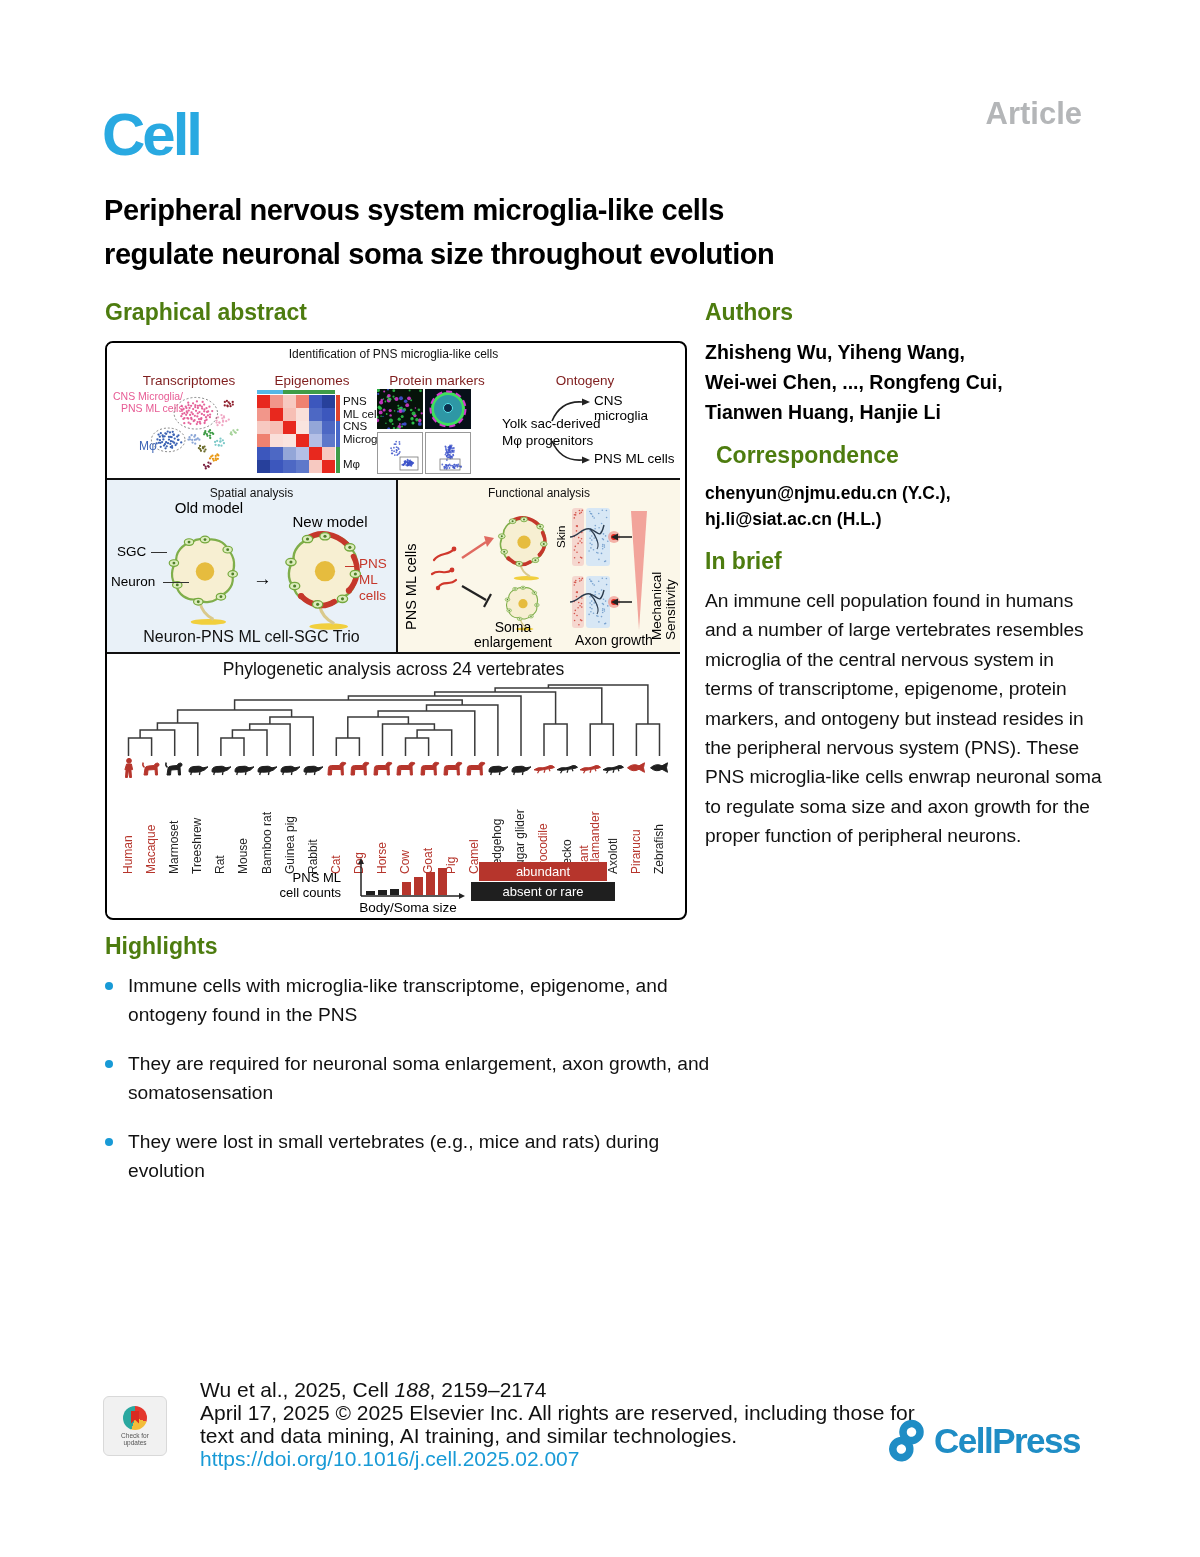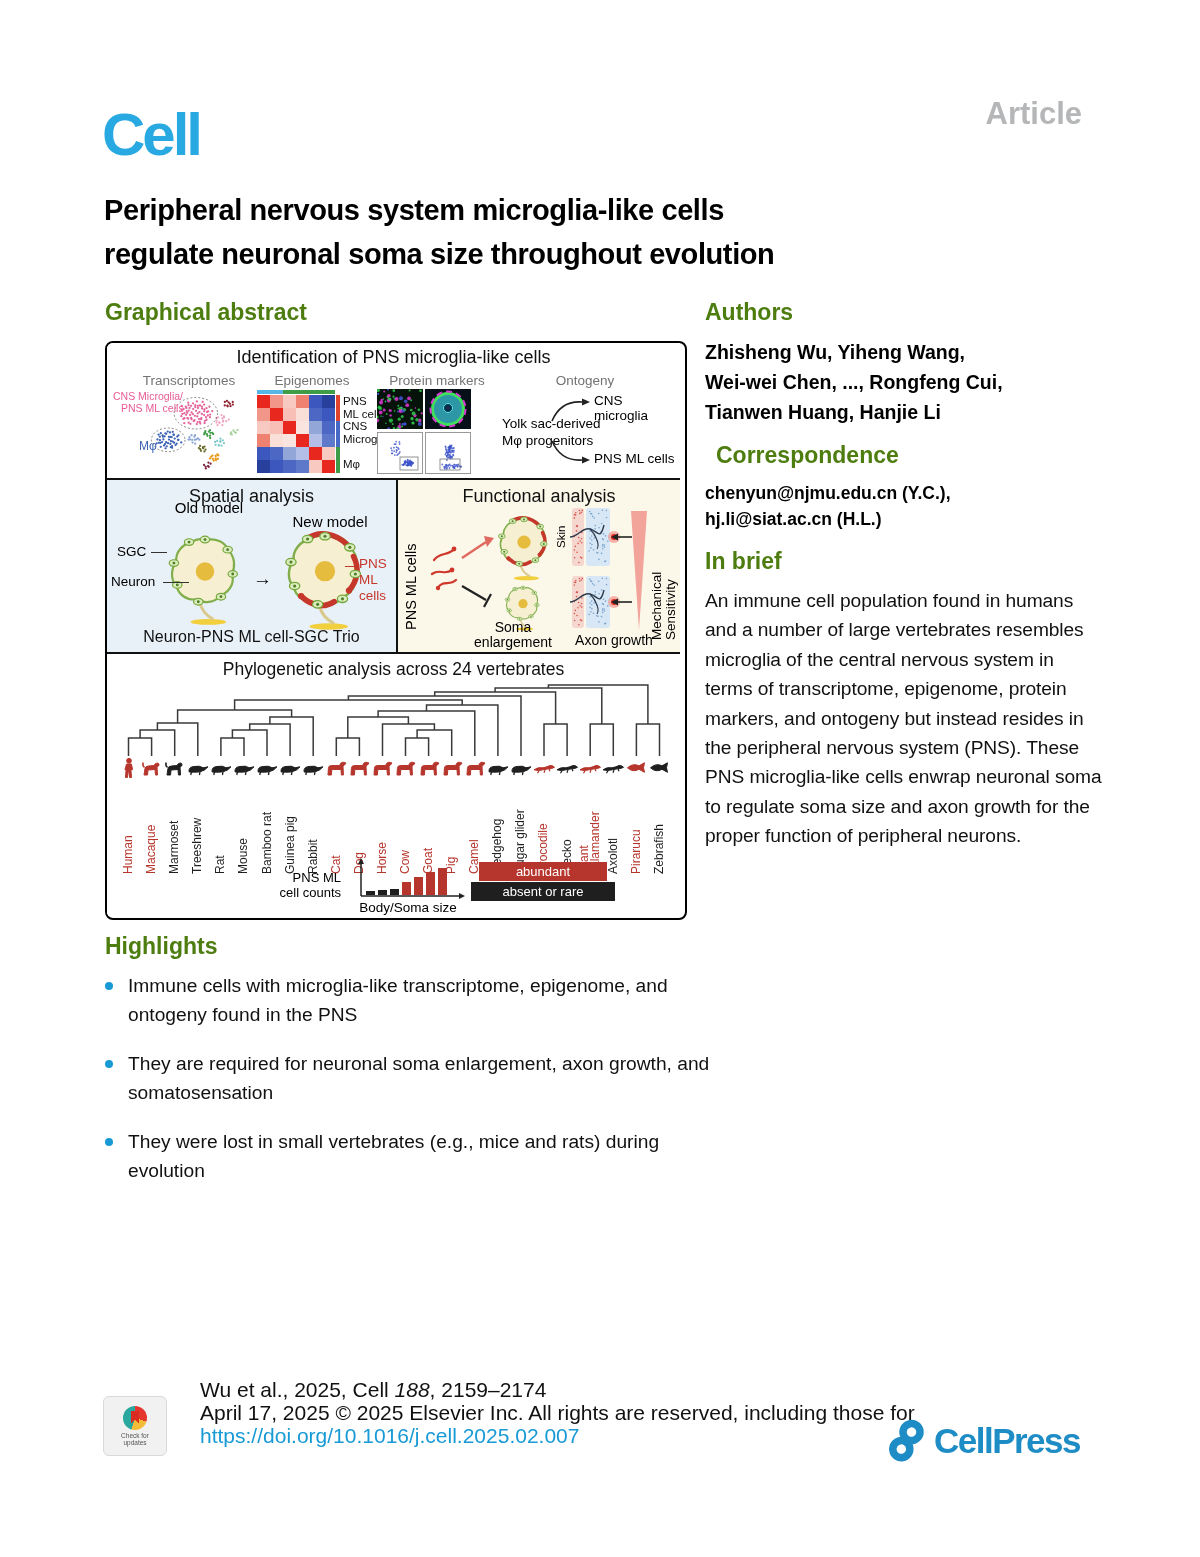"Identification of PNS microglia-like" .ptitle { font-size: 18px -> 12px }
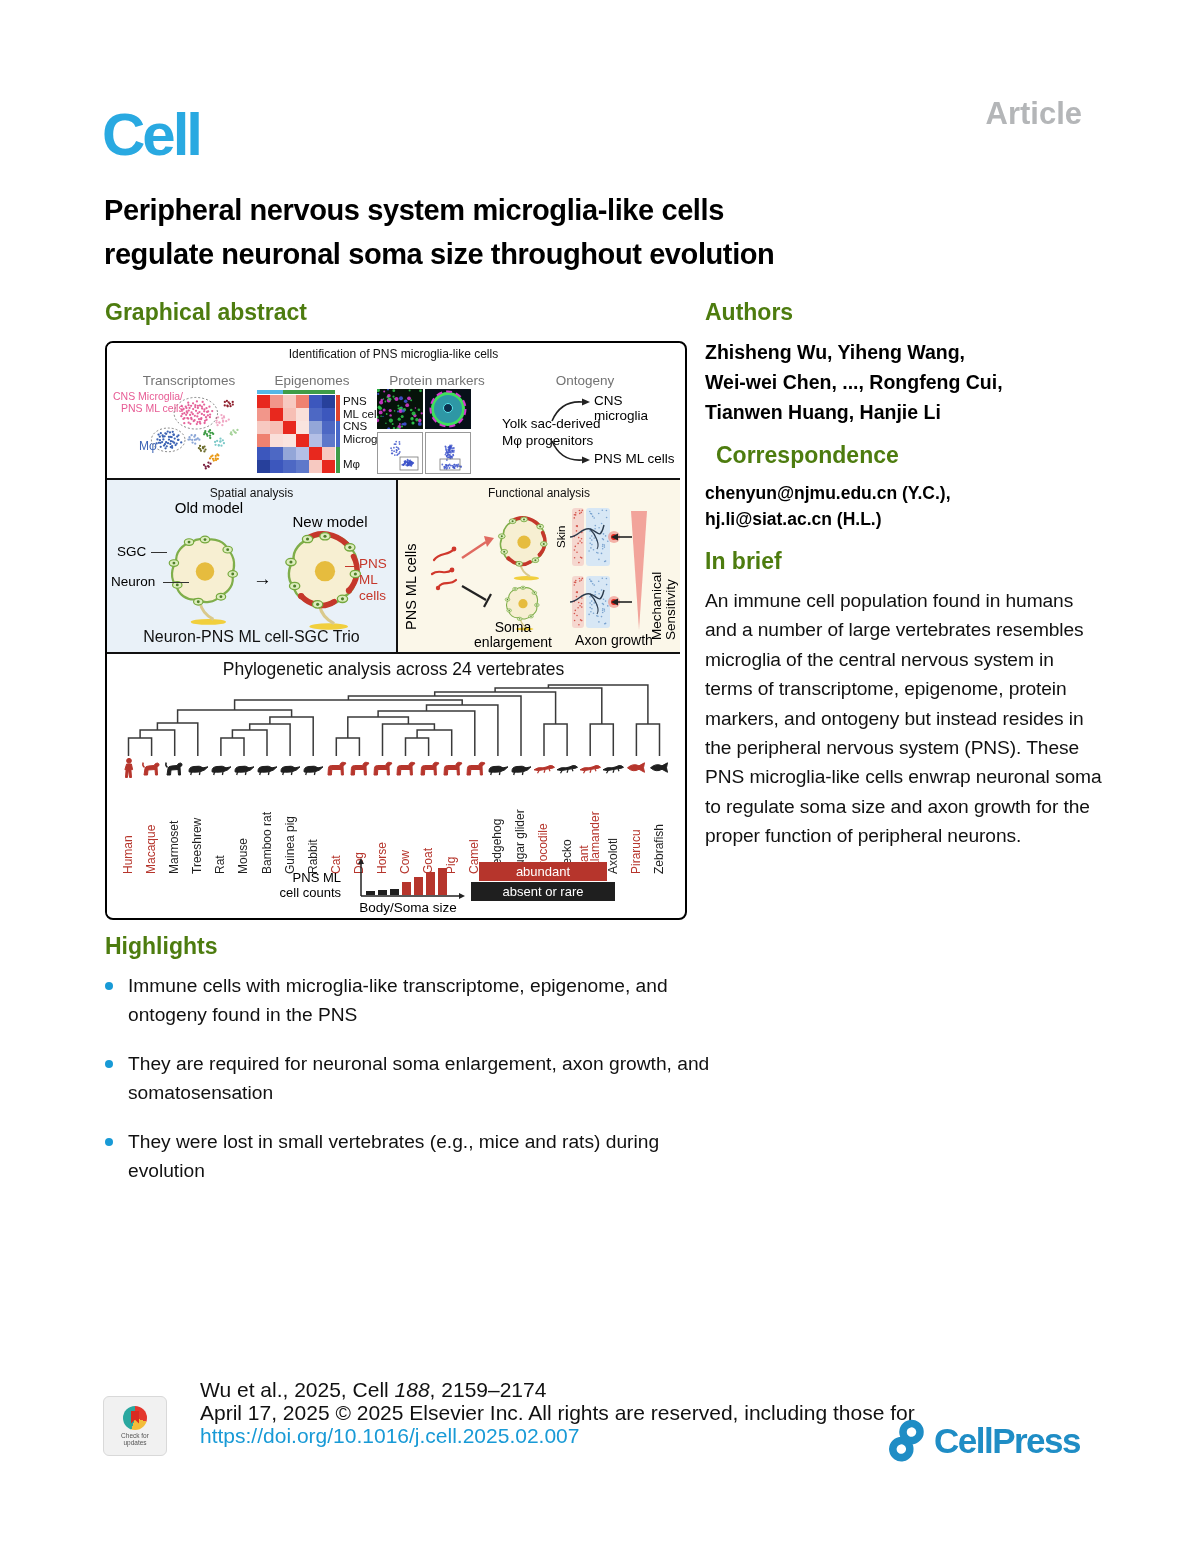"Transcriptomes" .plabel { color: #737373 -> #7f1d1d }
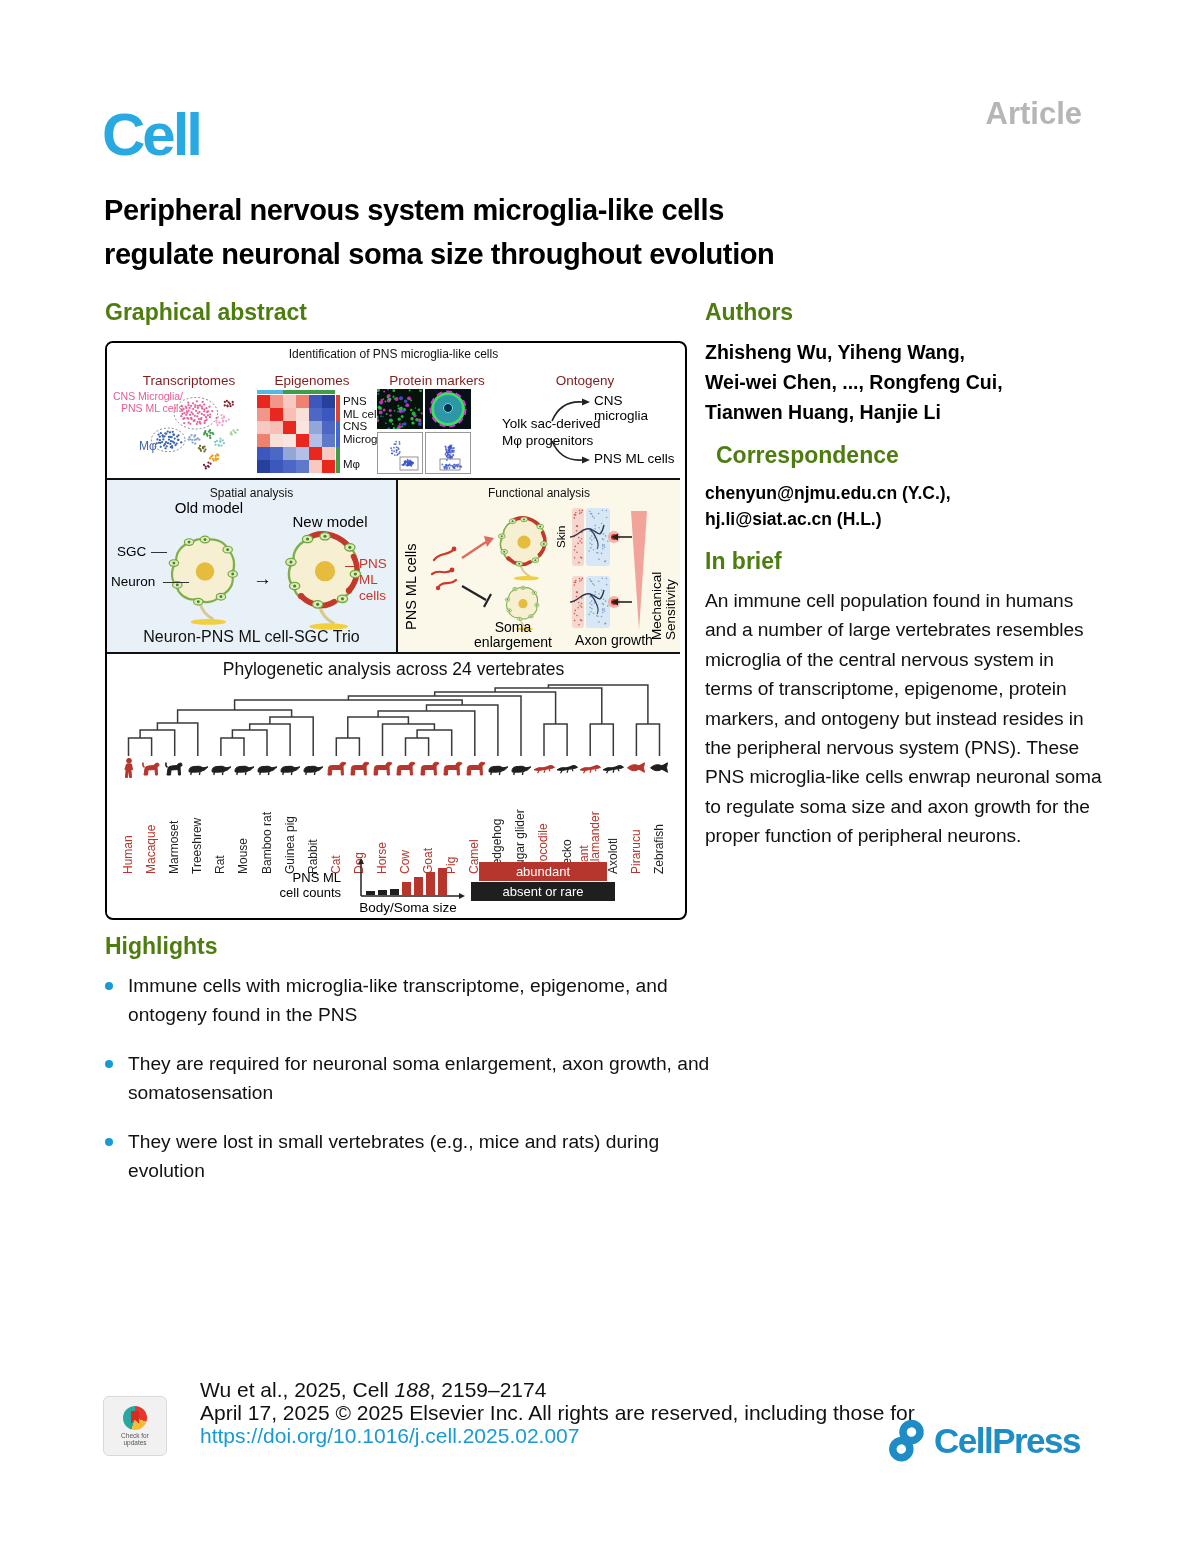"text and data mining, AI" div { html: none -> <div>text and data mining, AI training, and similar technologies.</div> }
